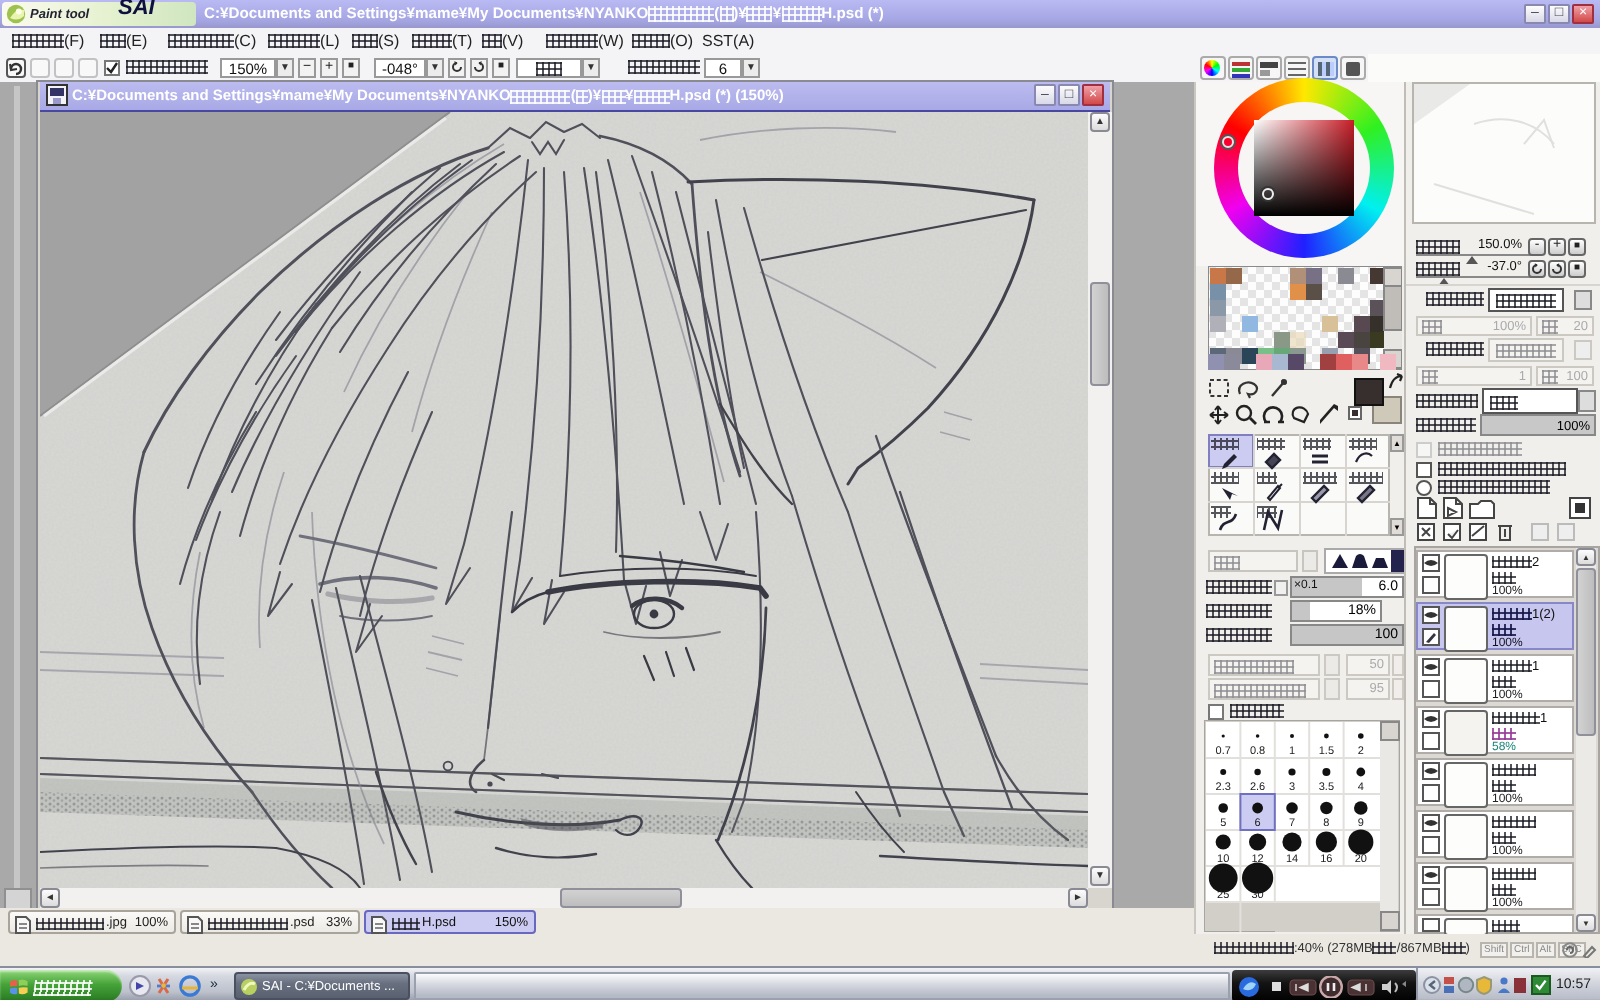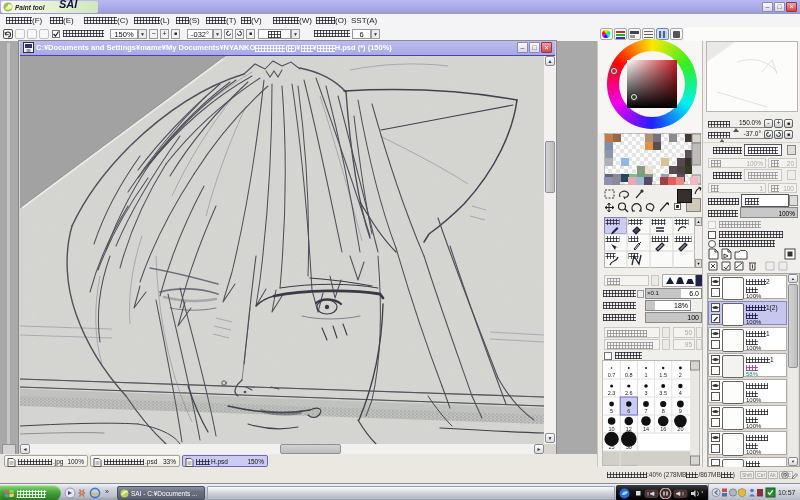"C:¥Documents and Settings¥mame¥My Documents¥NYANKO ( )¥ ¥ H.psd (*)" div.abs { html: none -> <div>C:¥Documents and Settings¥mame¥My Documents¥NYANKO<span></span>(<span></span>)¥<span></span>¥<span></span>H.psd (*)</div> }
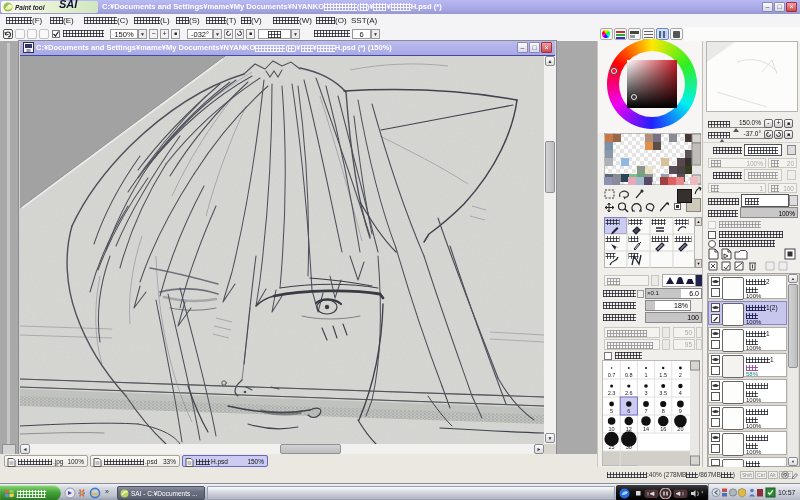"-032°" div.tfield { text: -032 -> -048 }
